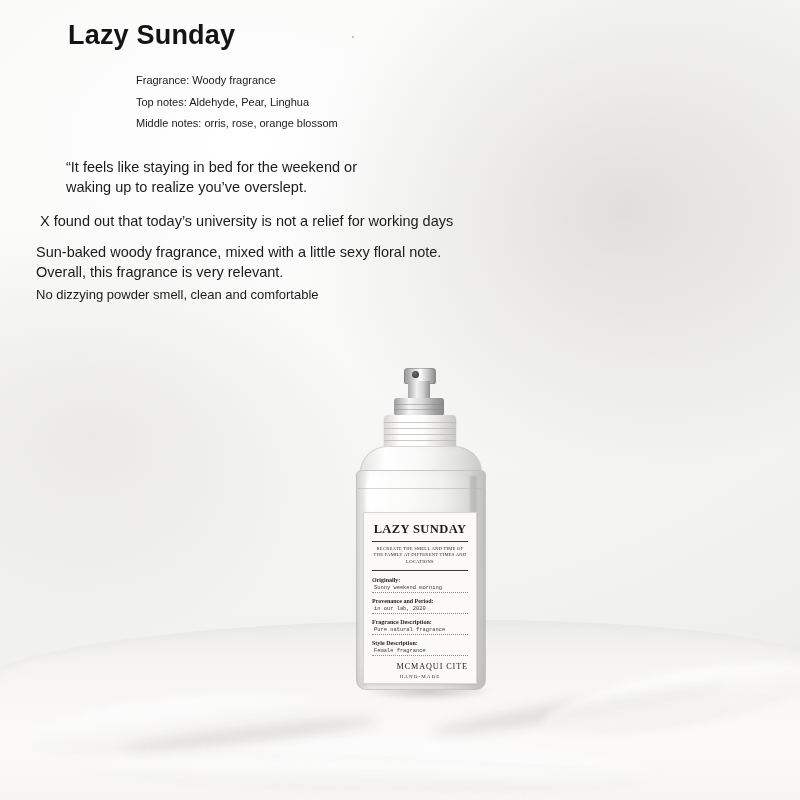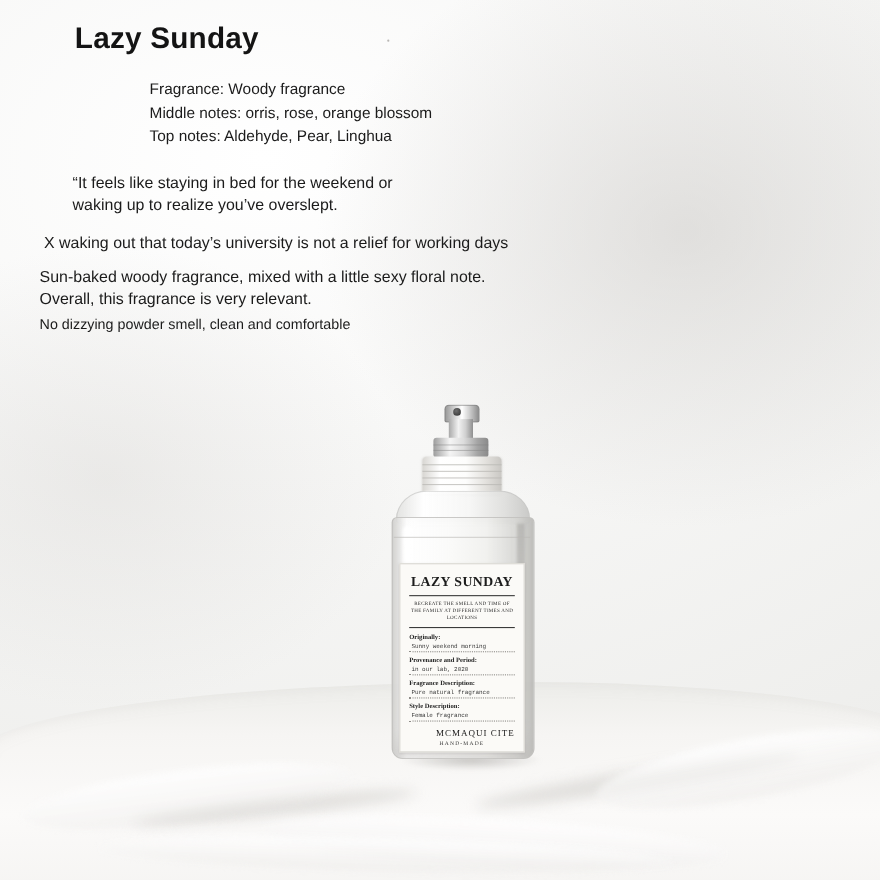"Fragrance: Woody fragrance" .notes { font-size: 14px -> 11px }
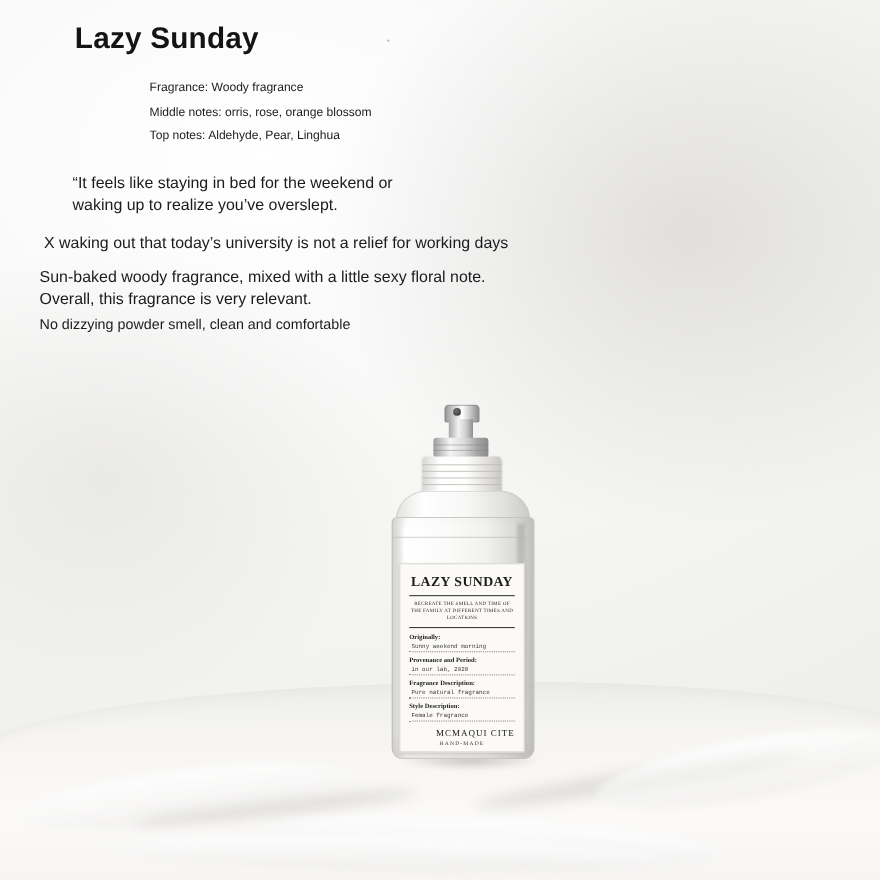"Middle notes: orris, rose, orange" div { order: before "Top notes: Aldehyde, Pear, Linghua" -> after "Top notes: Aldehyde, Pear, Linghua" }
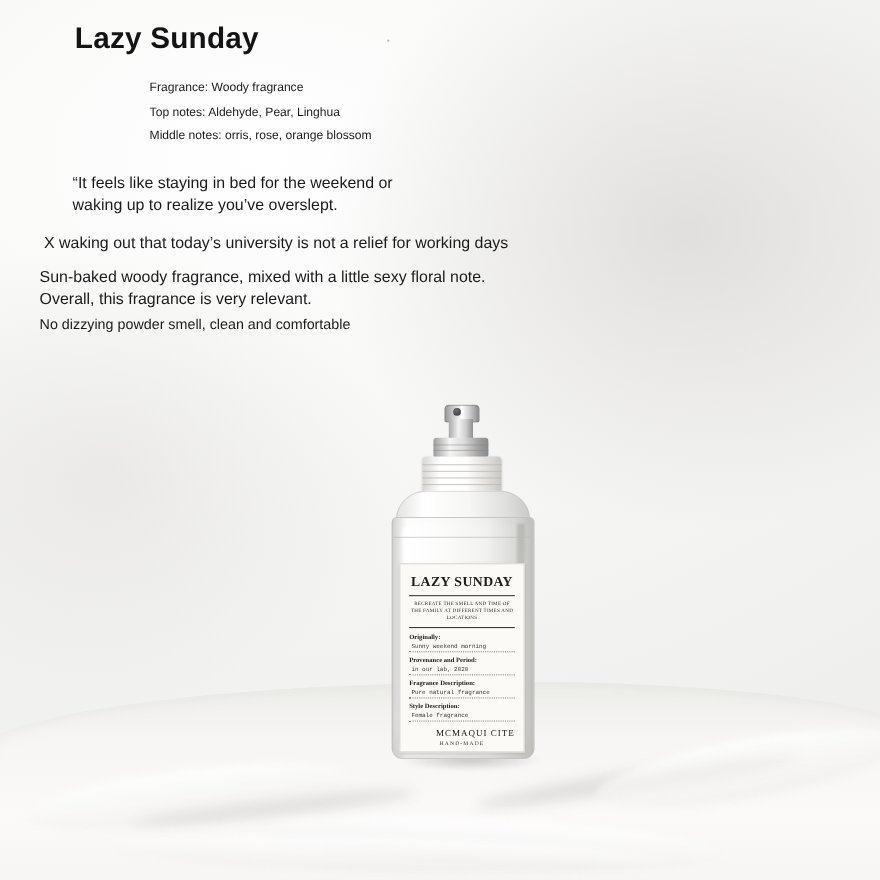"X waking out that today’s" div.line-x { text: waking -> found }
